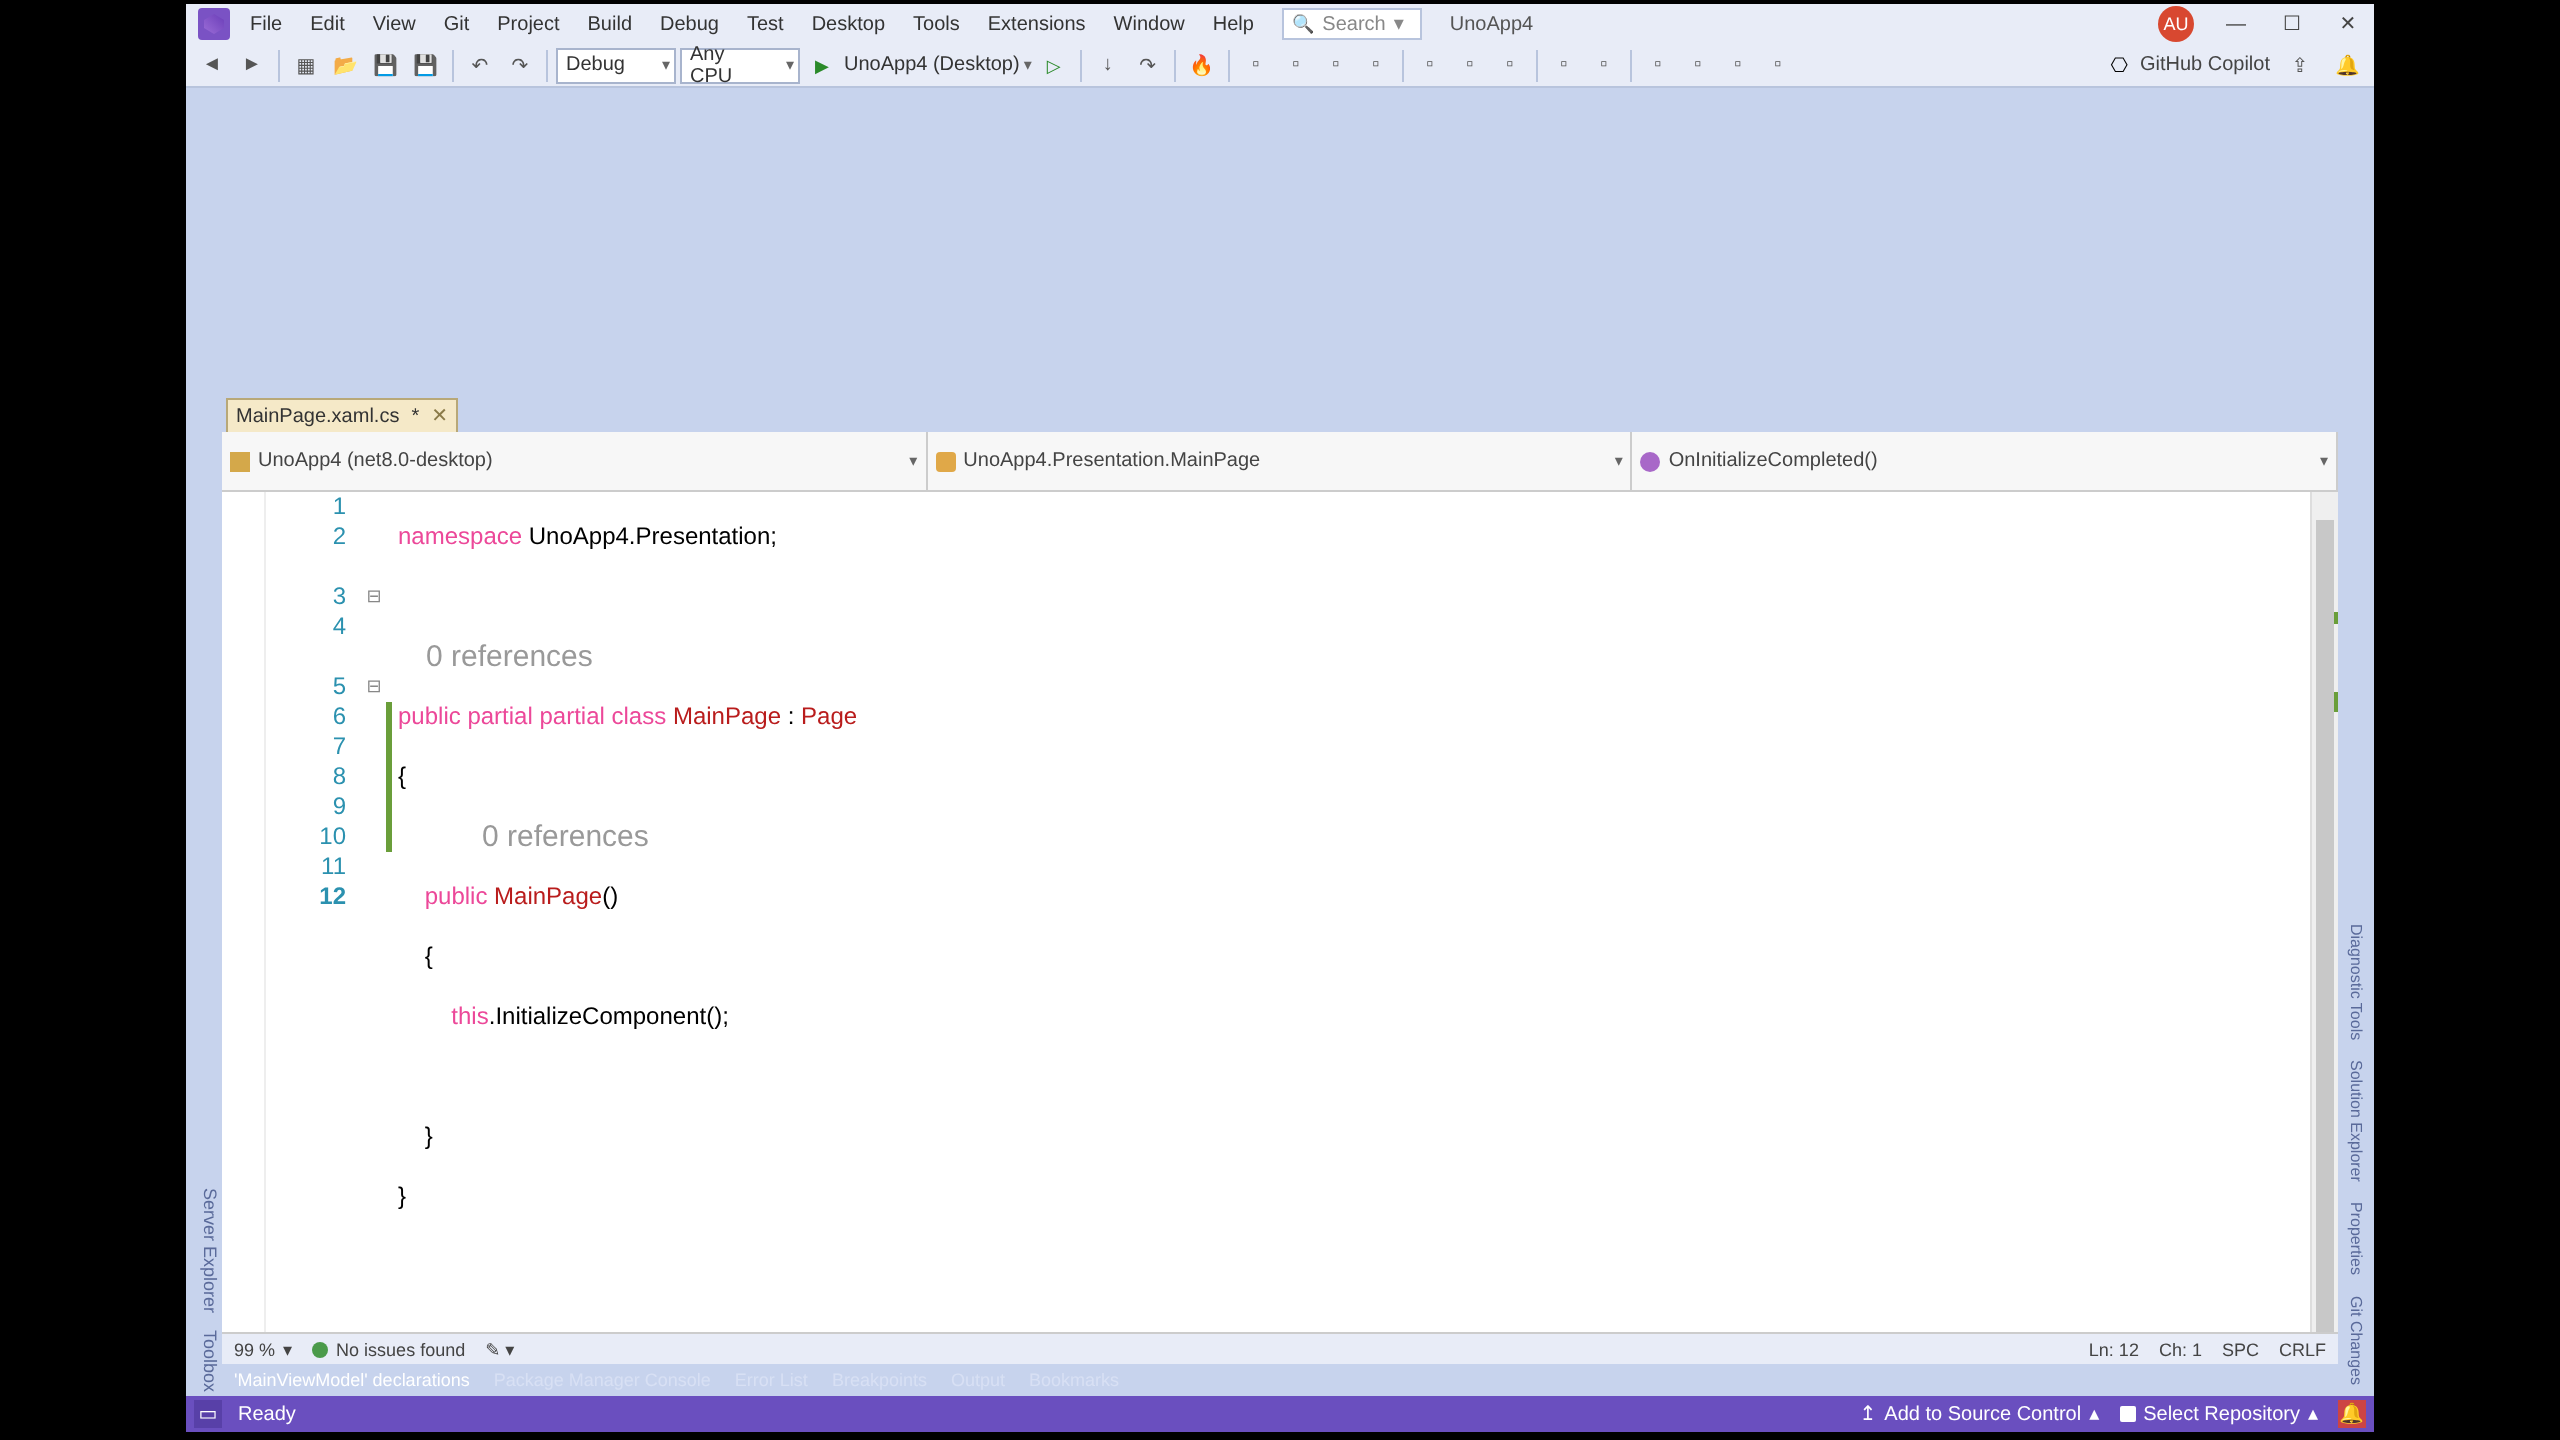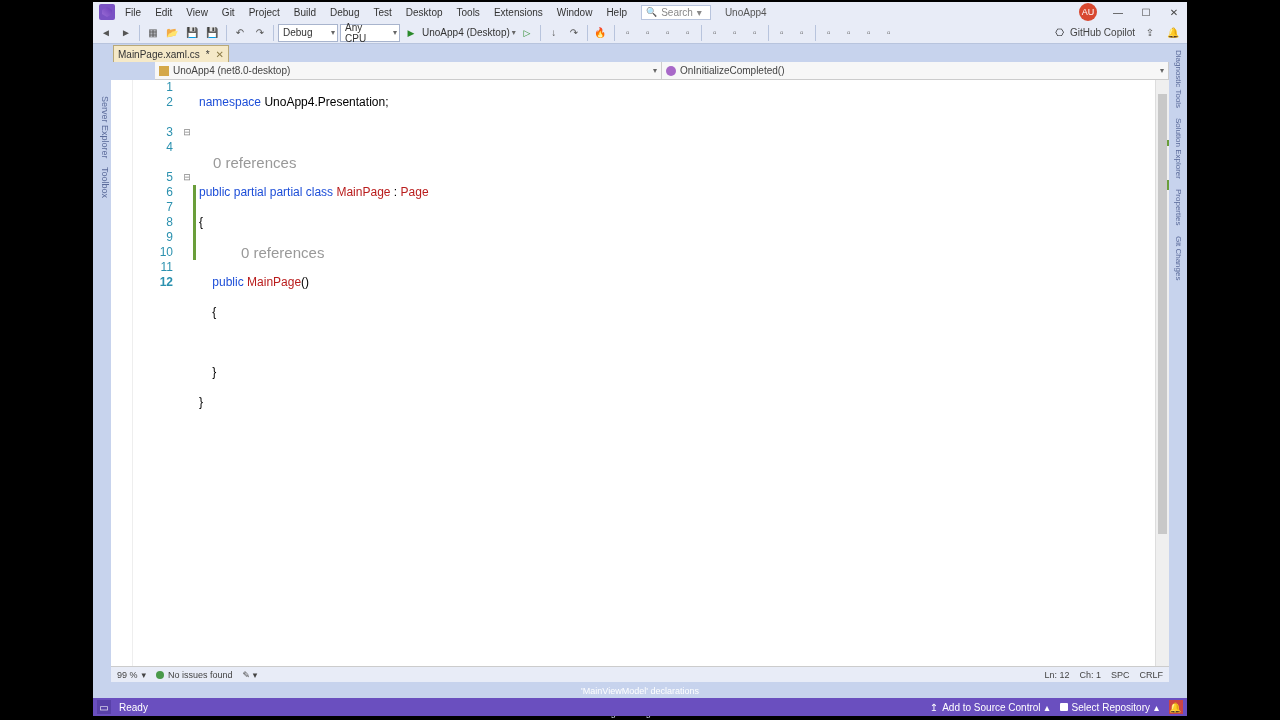"MainPage.xaml.cs" .main-row { align-items: none -> flex-end }
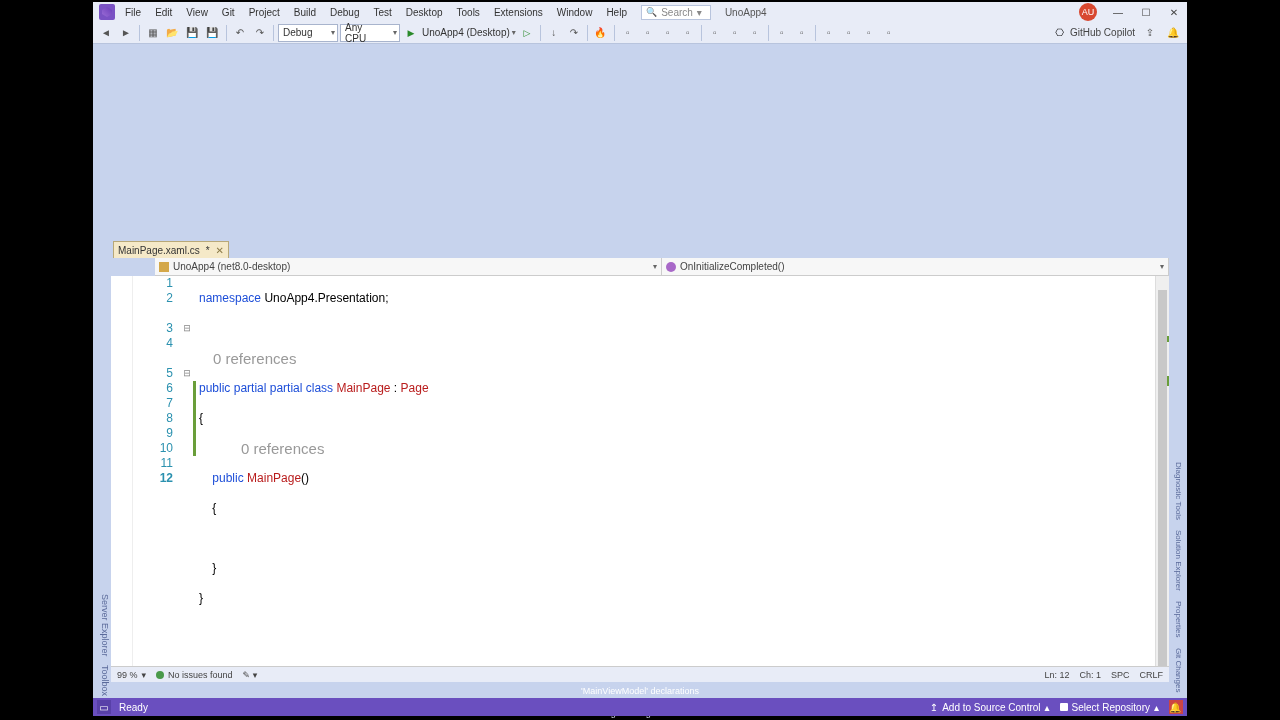"UnoApp4 (net8.0-desktop)" .navbar { height: 18px -> 30px; margin-left: 44px -> none }
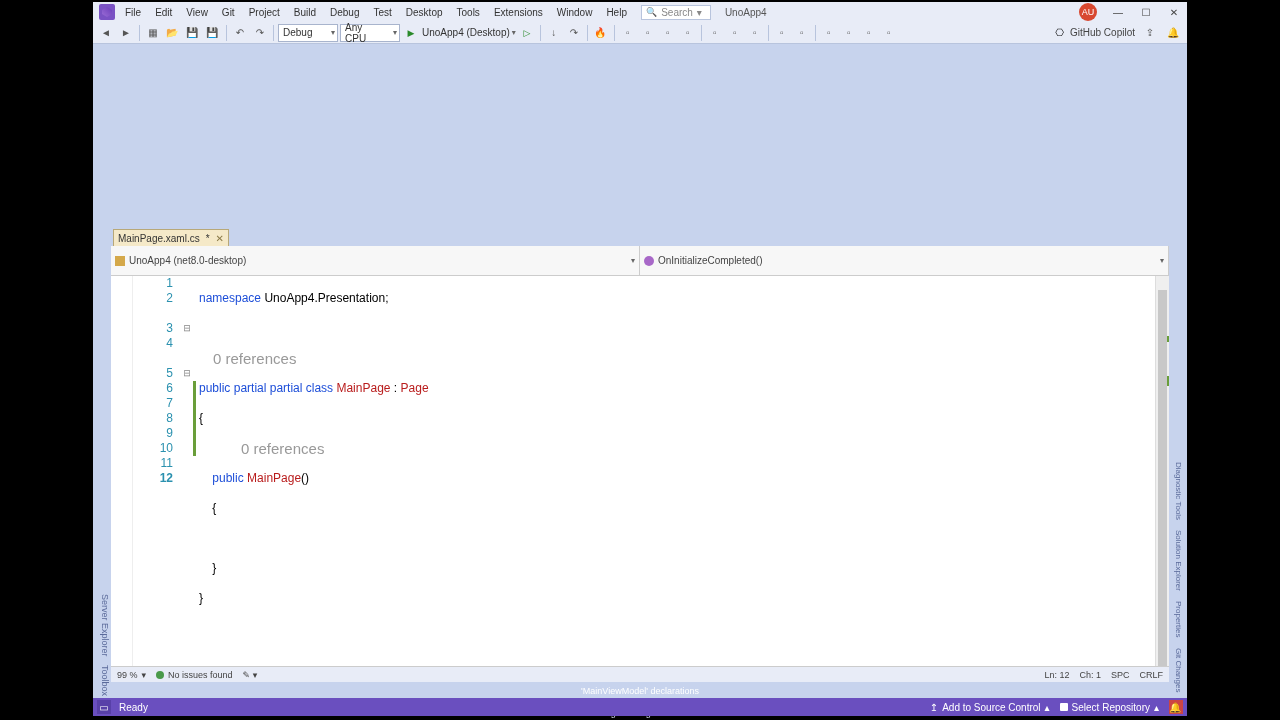"UnoApp4.Presentation.MainPage" div.navbox { html: none -> <div> <div></div> <span>UnoApp4.Presentation.MainPage</span> </div> }
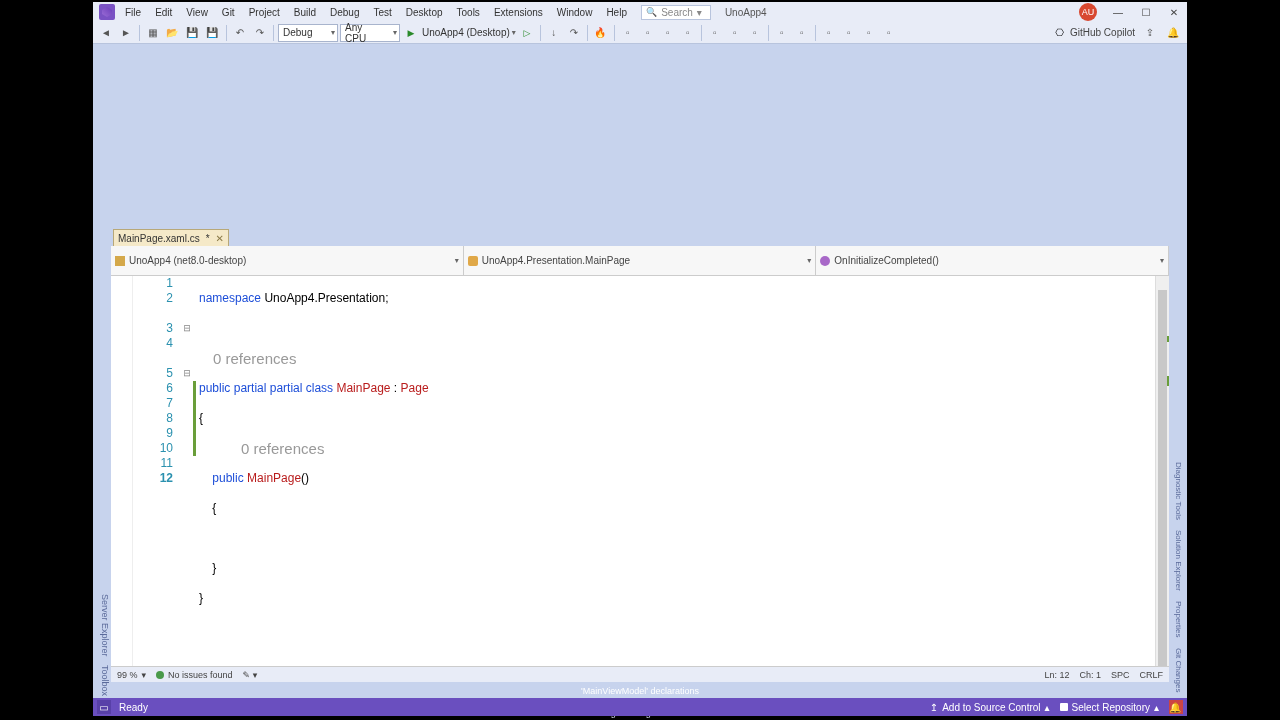"namespace" .kw { color: #1d4ed8 -> #ec4899 }
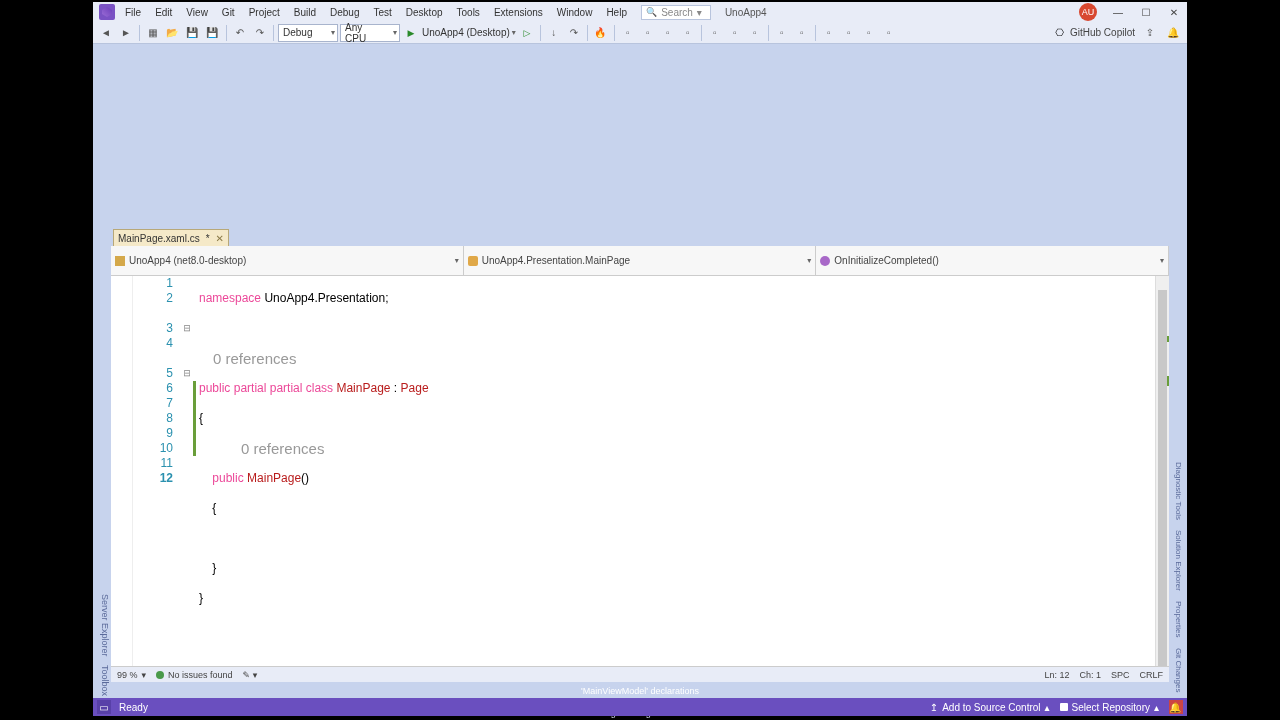"this.InitializeComponent();" div.cline { html: none -> <div> <span>this</span><span>.InitializeComponent();</span></div> }
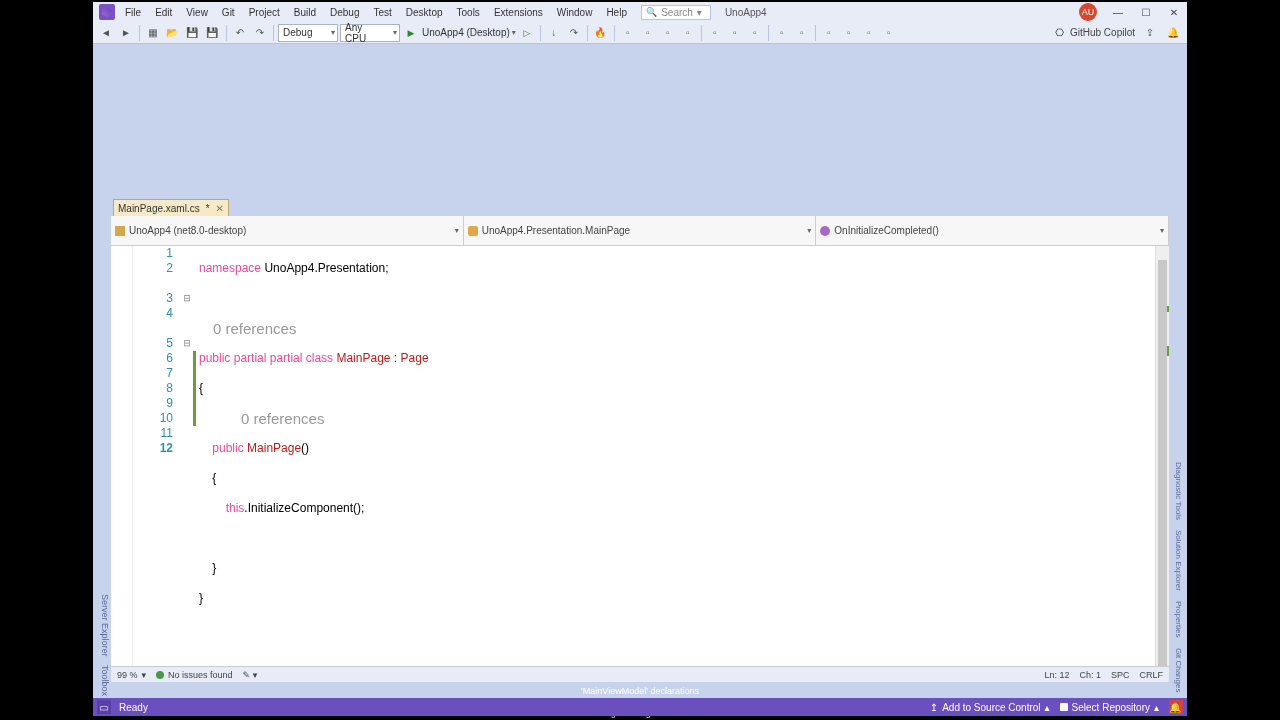"'MainViewModel' declarations" .bottabs { flex-direction: column -> none }
